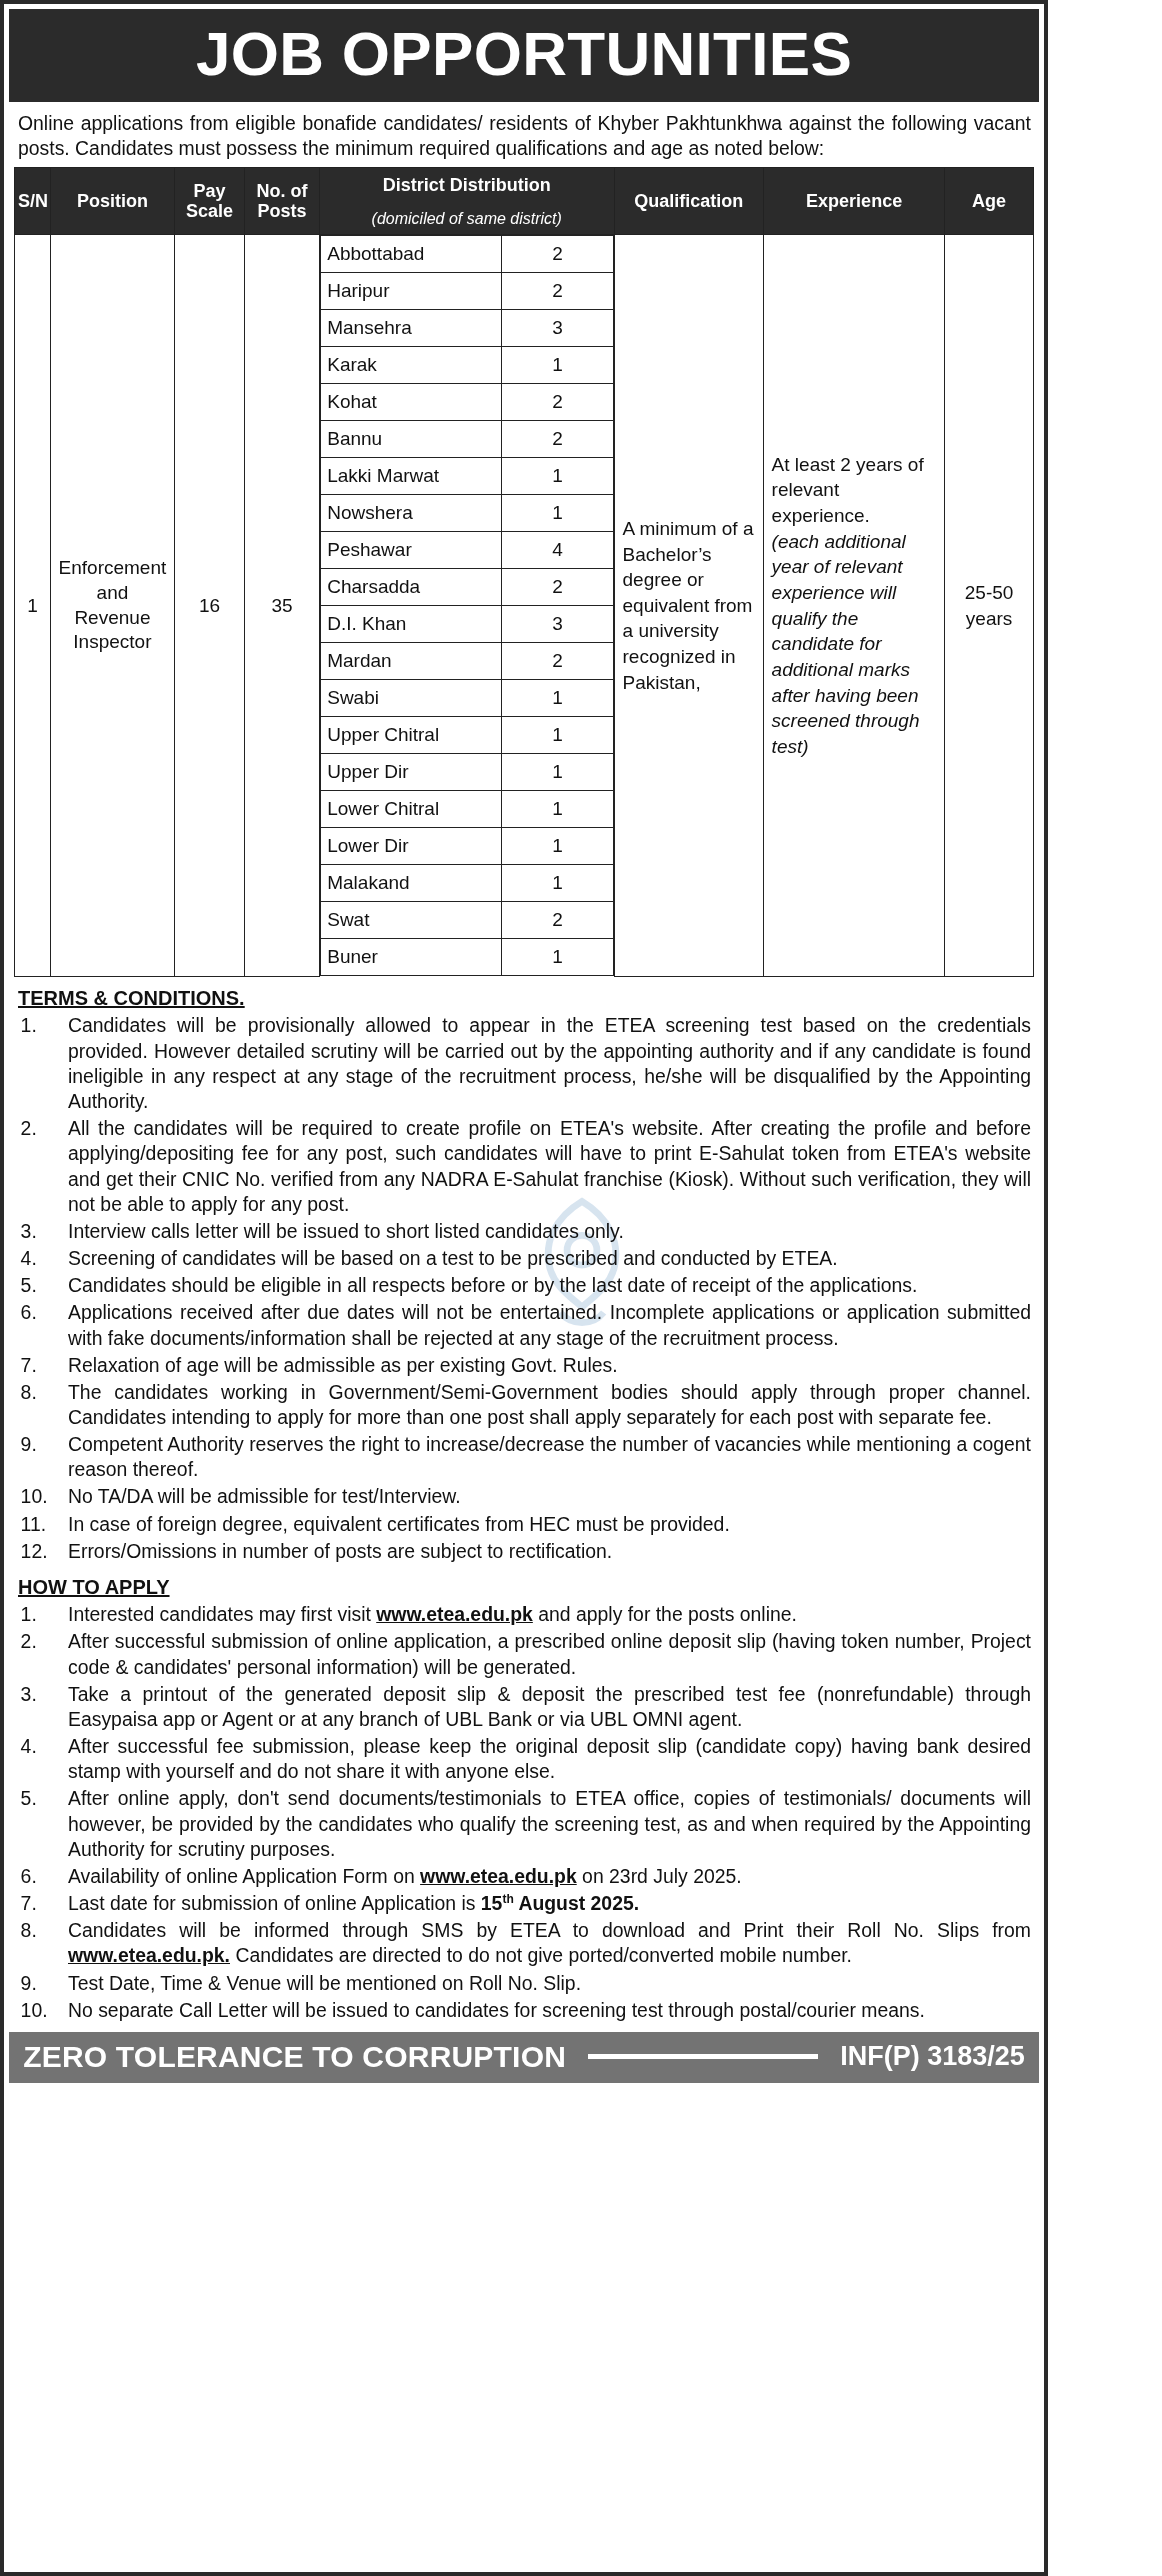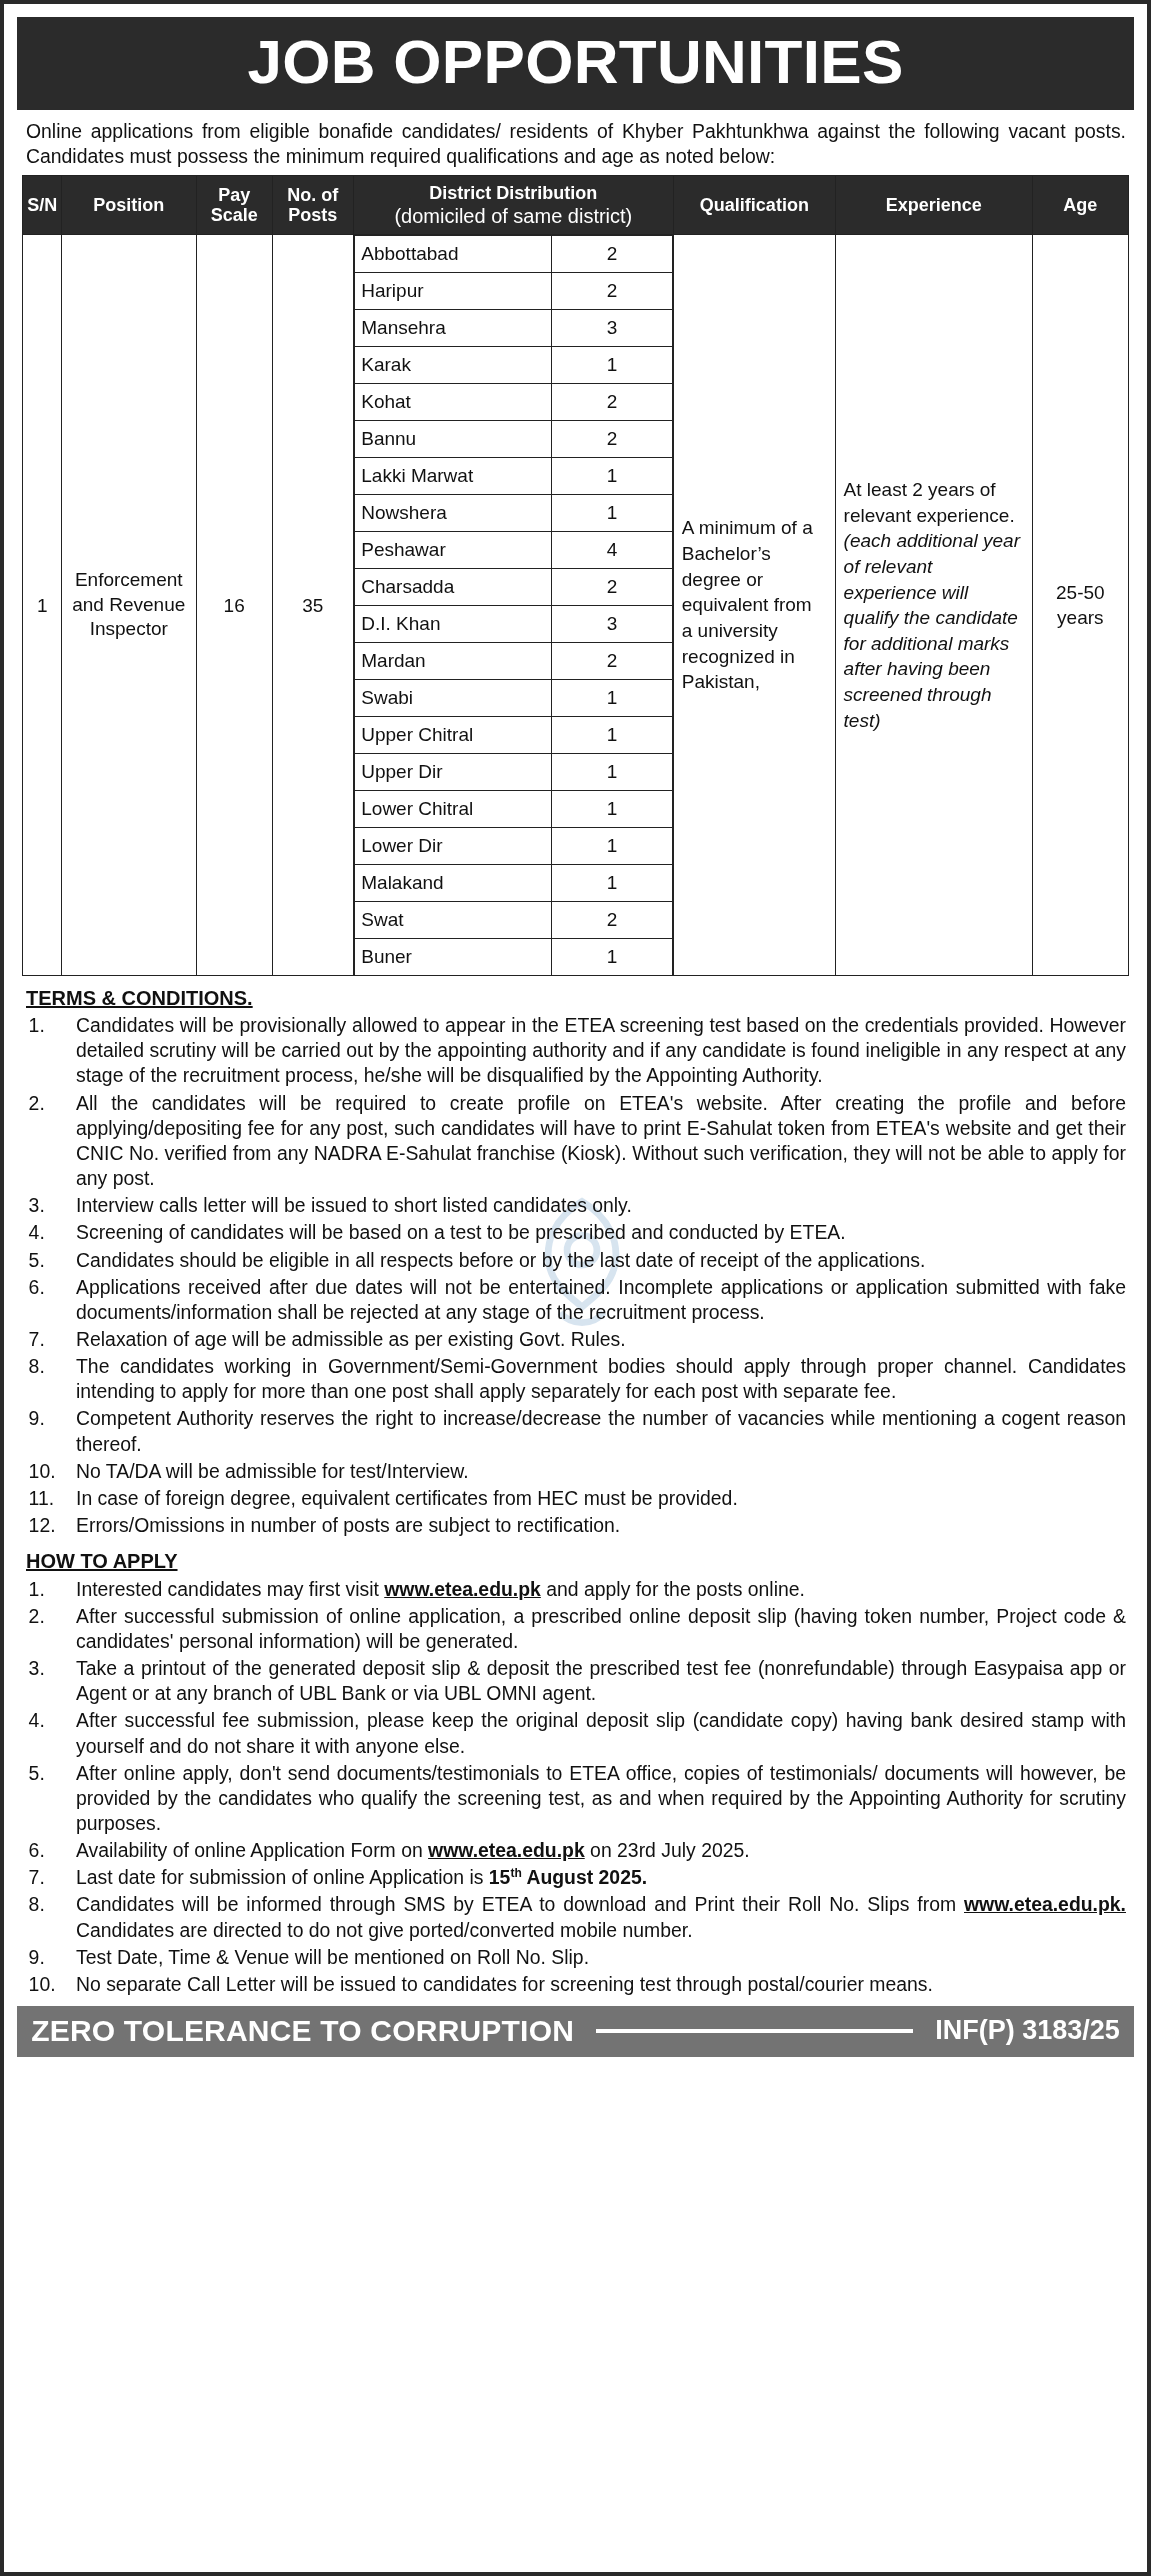"JOB OPPORTUNITIES" .page { padding: 8px -> 0; width: 1151px -> 1048px }
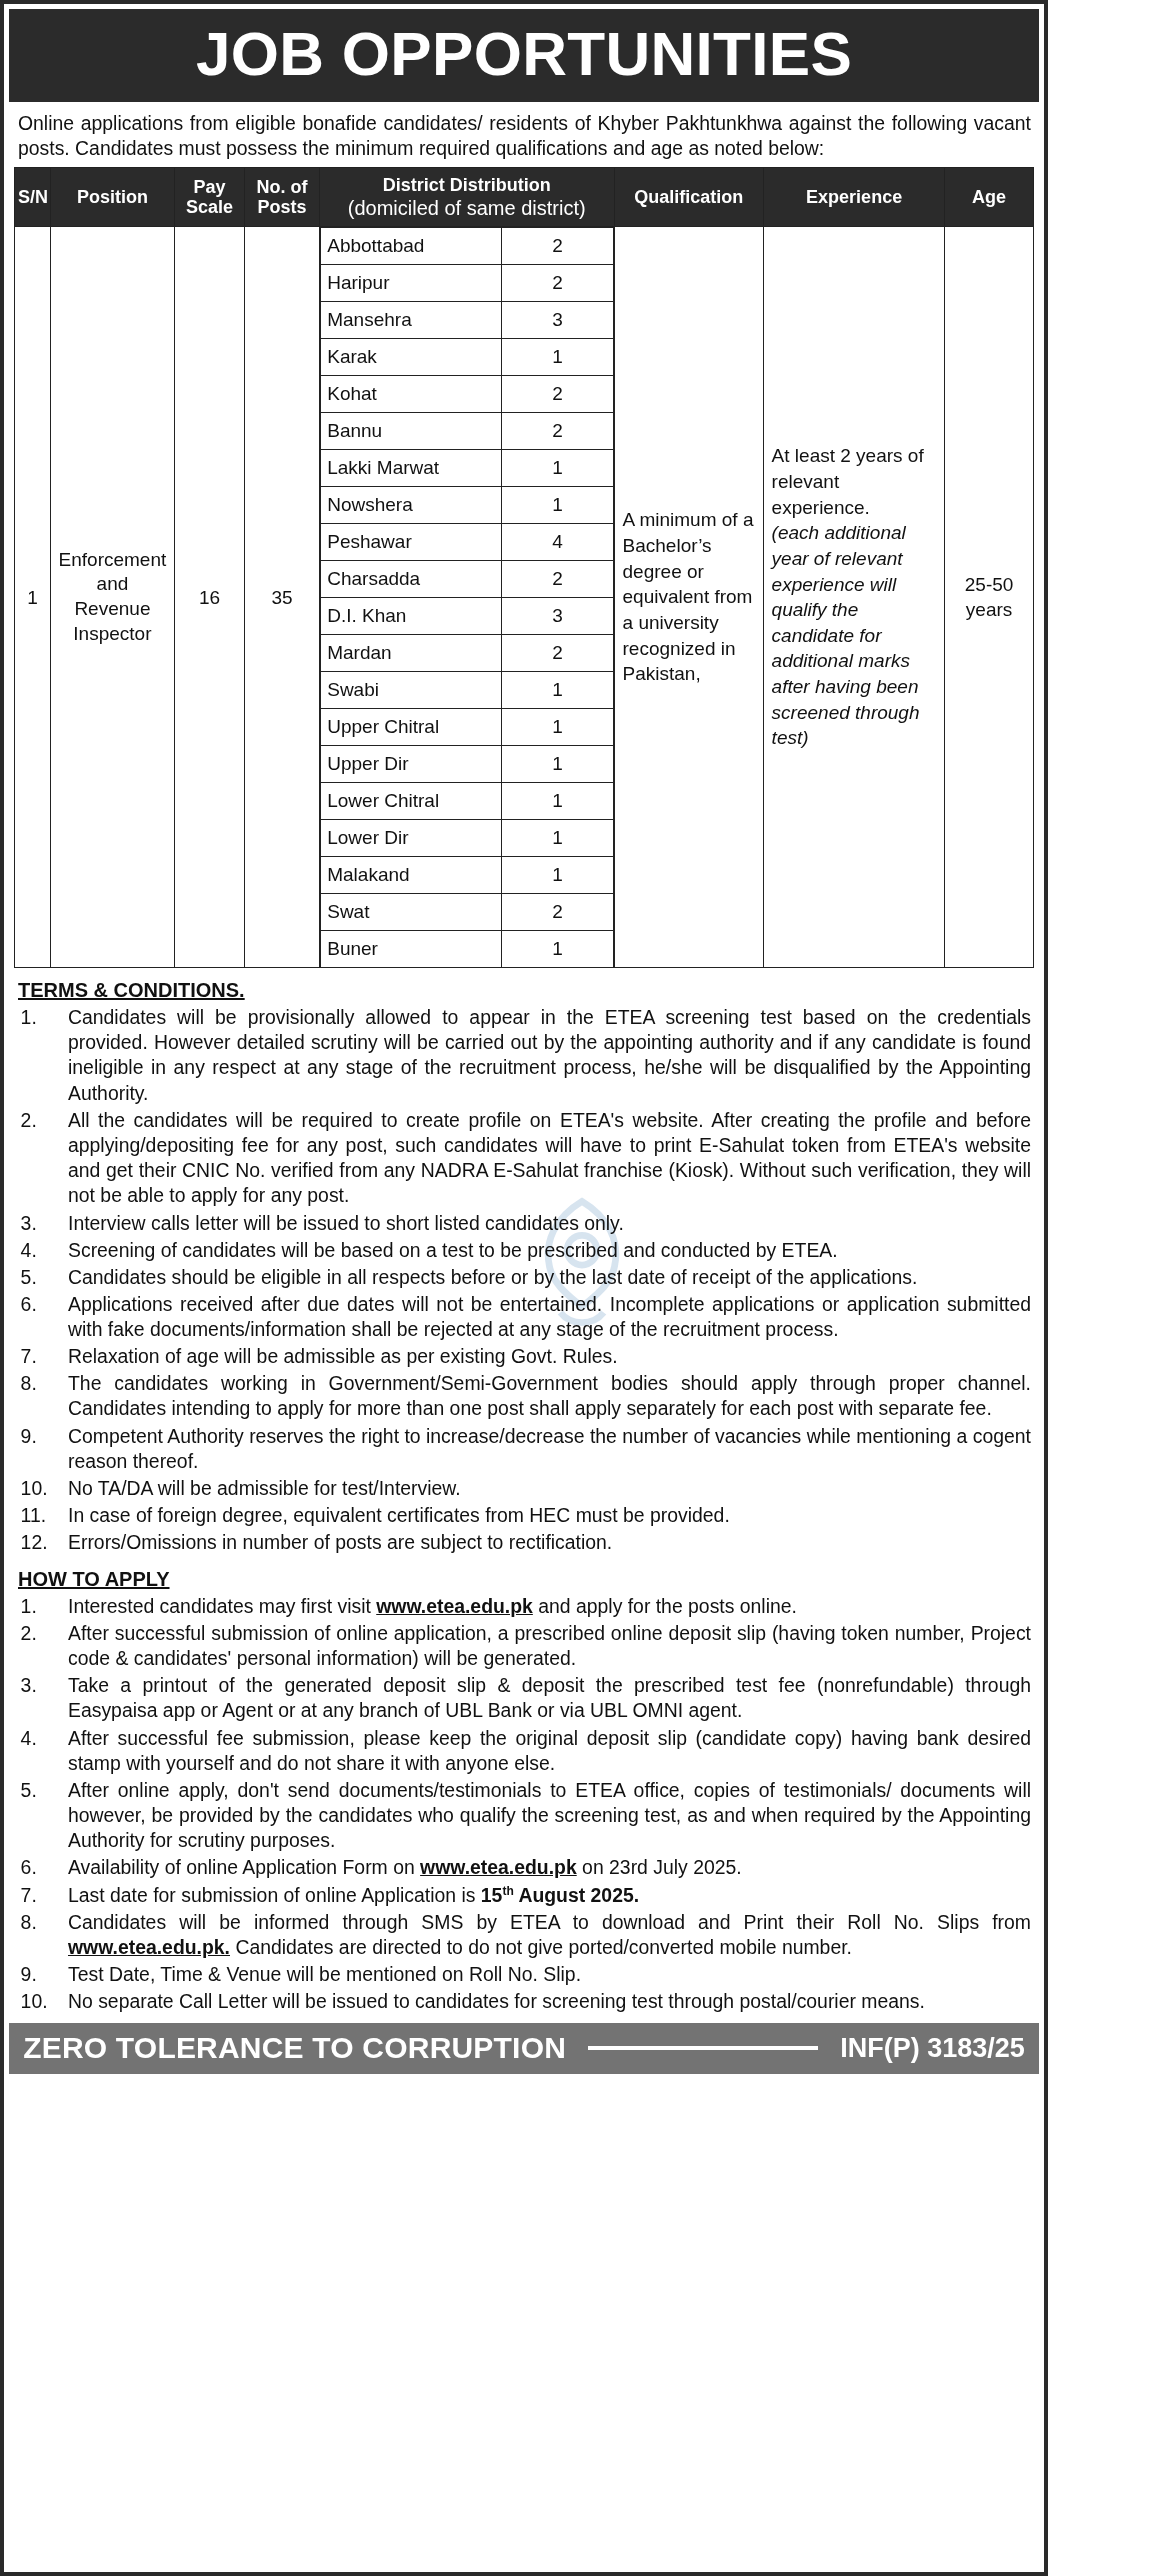"(domiciled of same district)" thead th .sub { font-size: 20px -> 16px; font-style: none -> italic; margin-top: 2px -> 15px }
